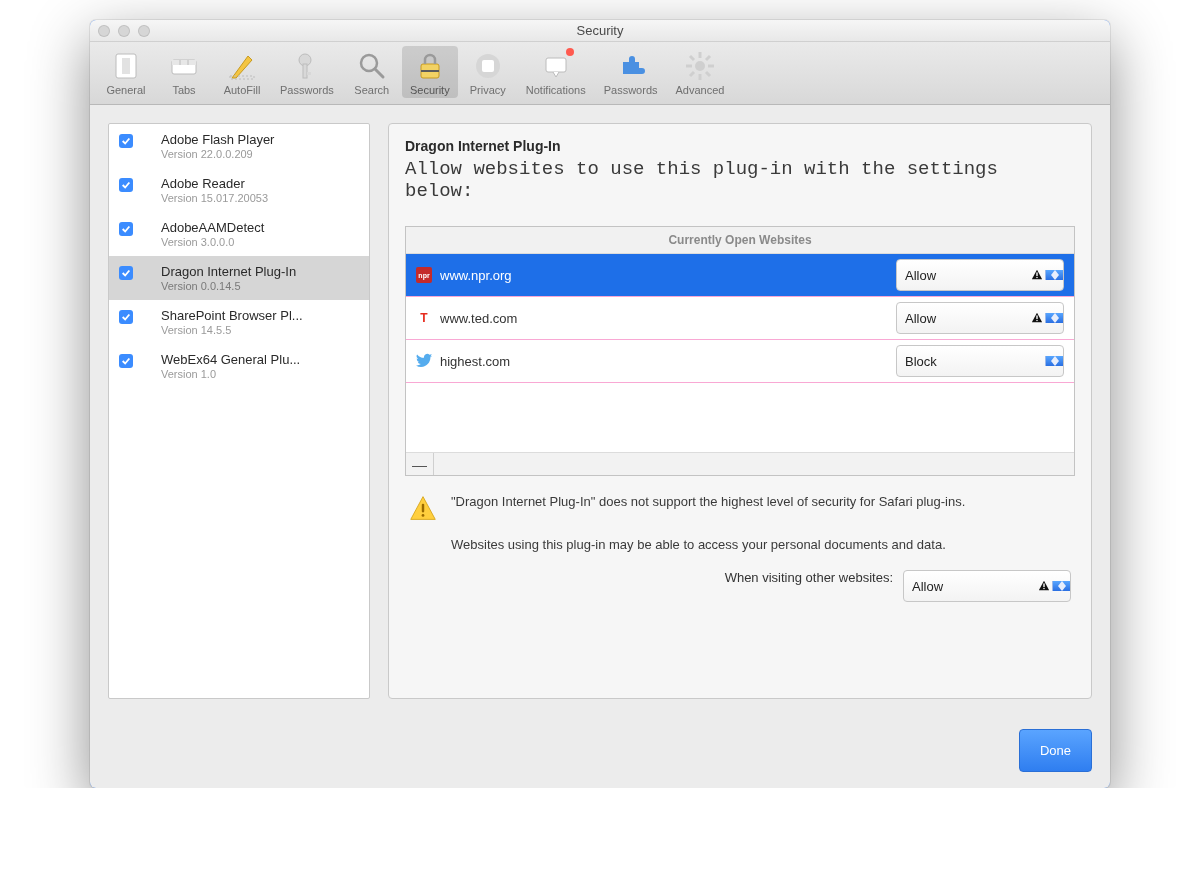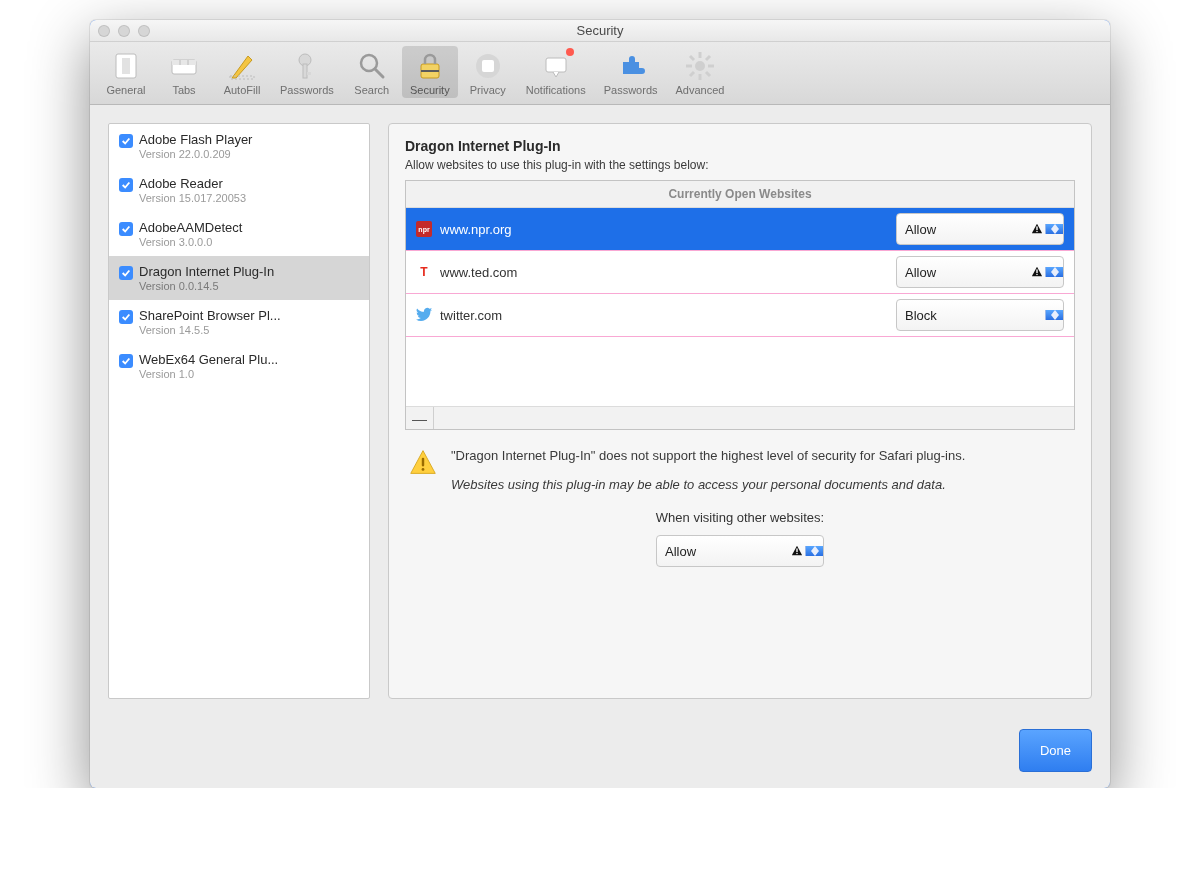"Adobe Flash Player" .plugin-item { gap: 6px -> 28px }
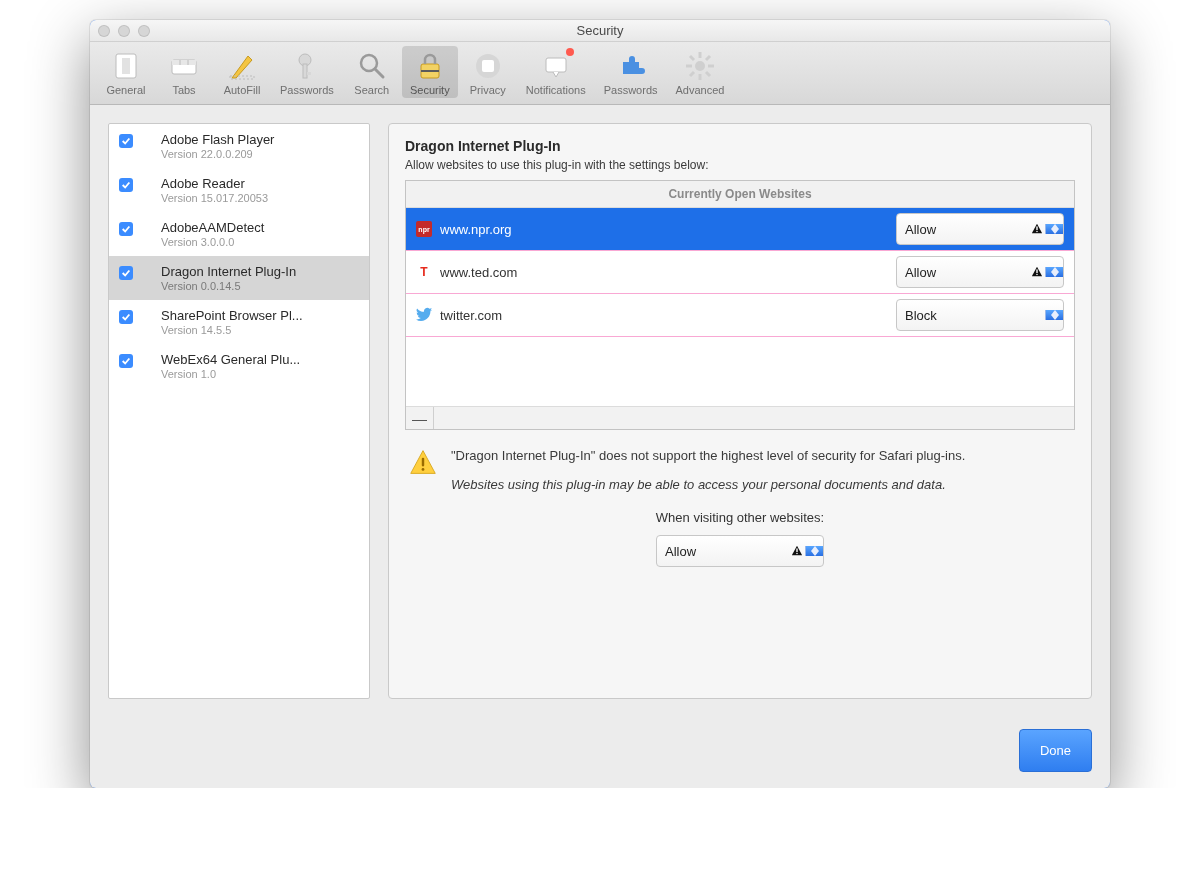"Allow websites to use this" .main-sub { font-family: none -> Liberation Mono, monospace; font-size: 12px -> 19px; margin-bottom: 8px -> 24px }
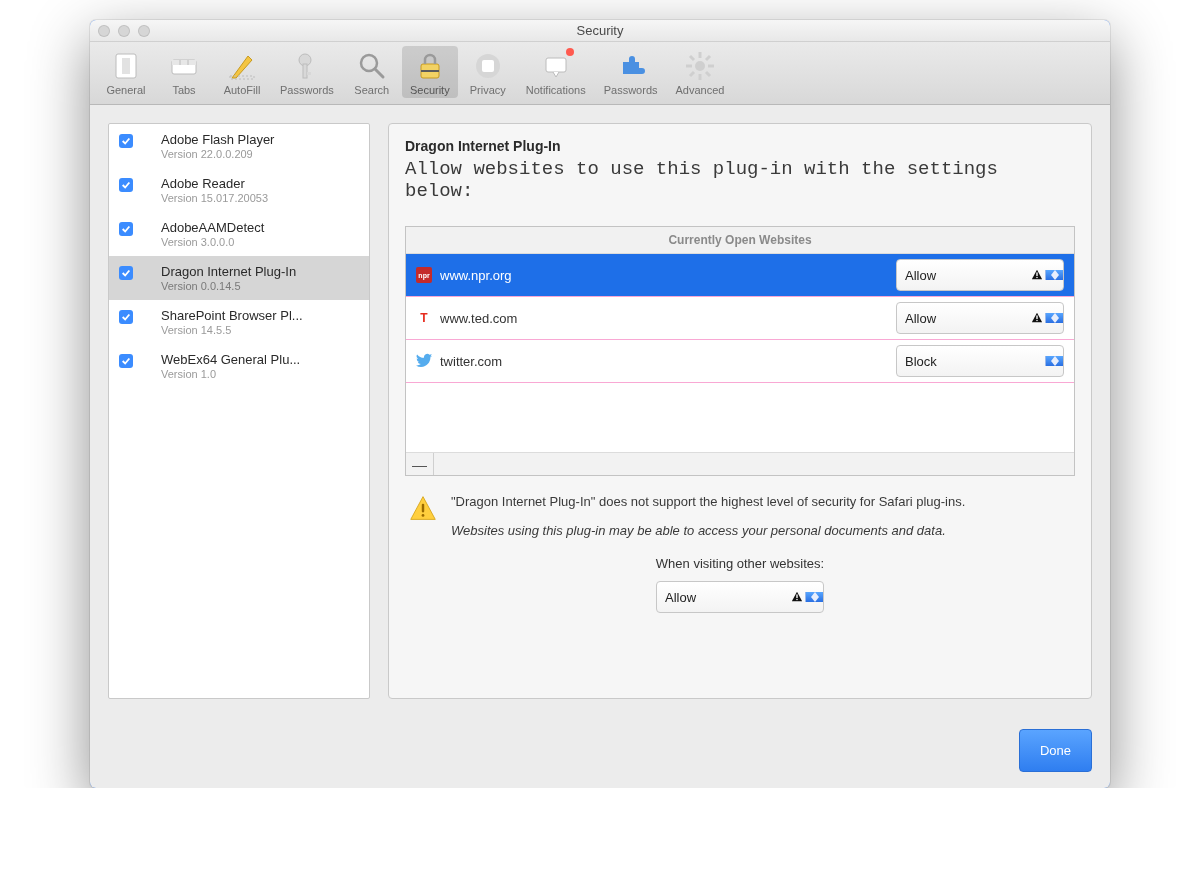"twitter.com" div.domain { text: twitter.com -> highest.com }
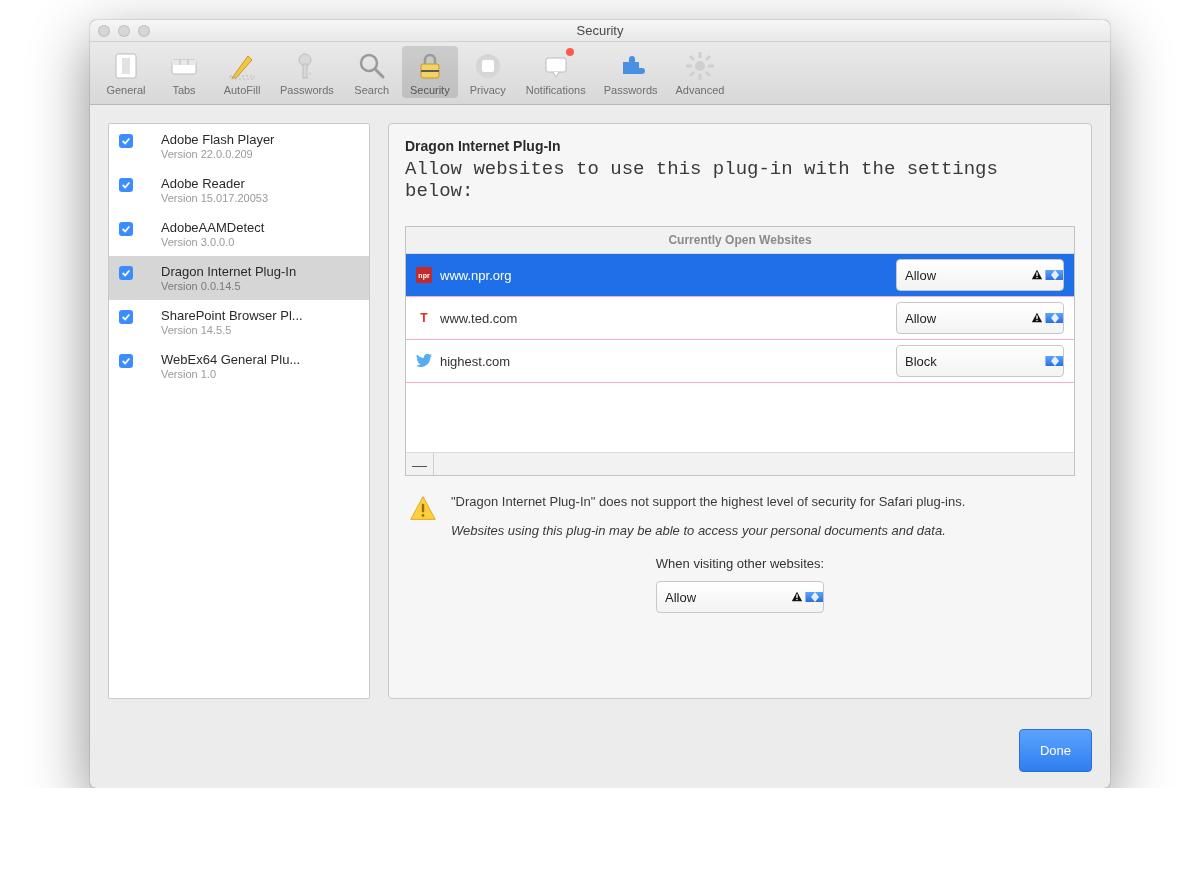"Websites using this plug-in may" .warn-texts p + p { font-style: italic -> none; margin-top: 14px -> 28px }
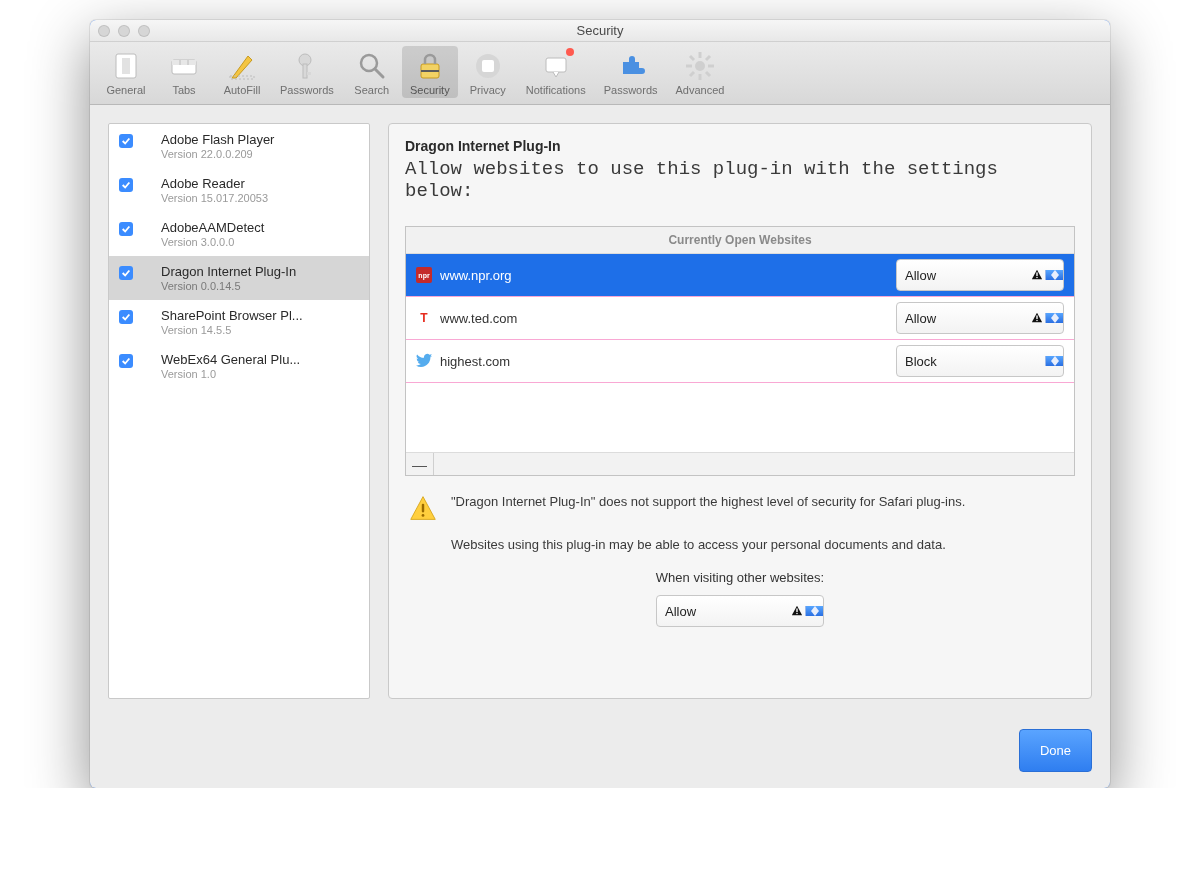"When visiting other websites:" .bottom-row { align-items: center -> none; flex-direction: column -> none }
